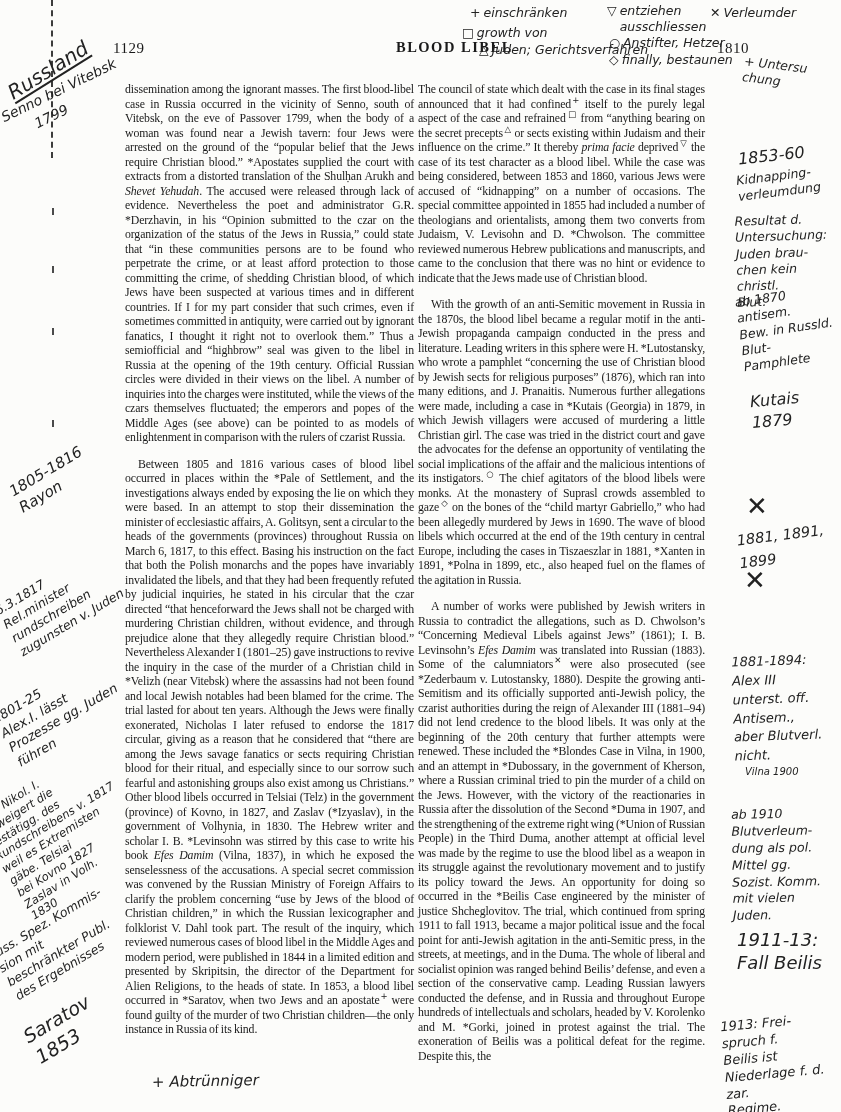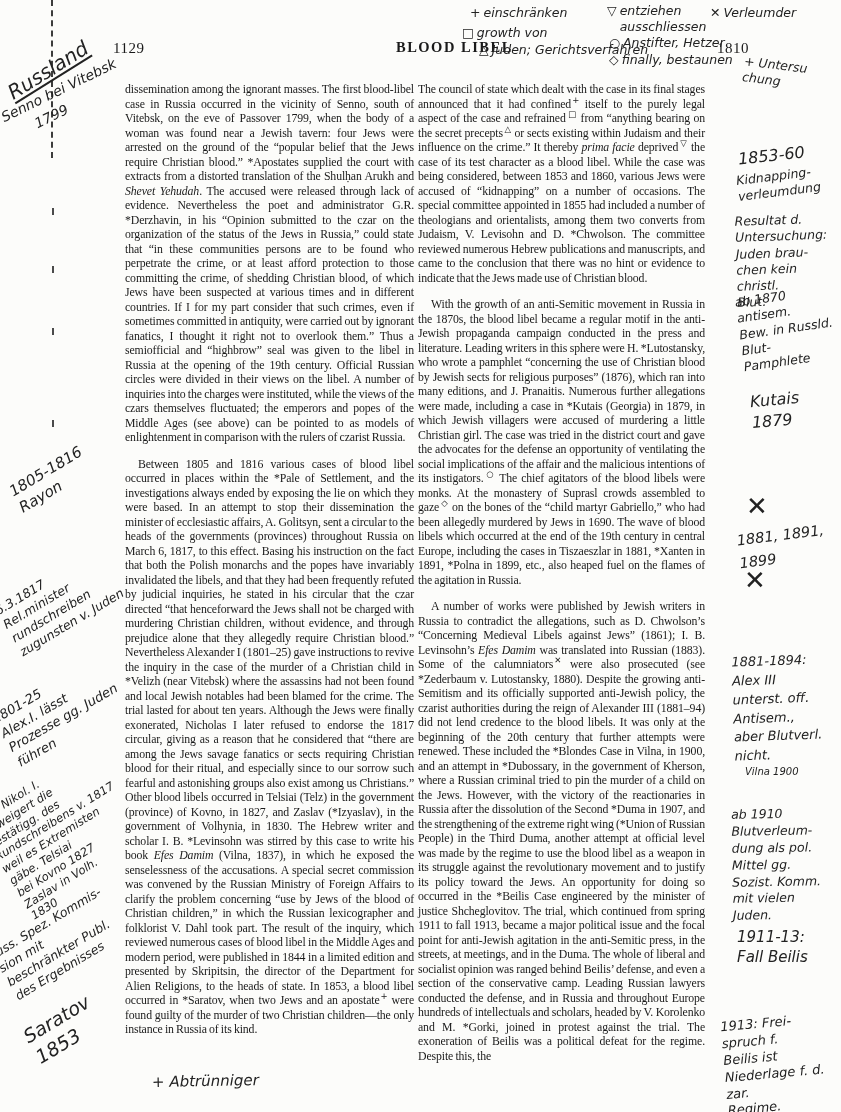"1911-13:" div.hand { font-size: 15px -> 18px }
